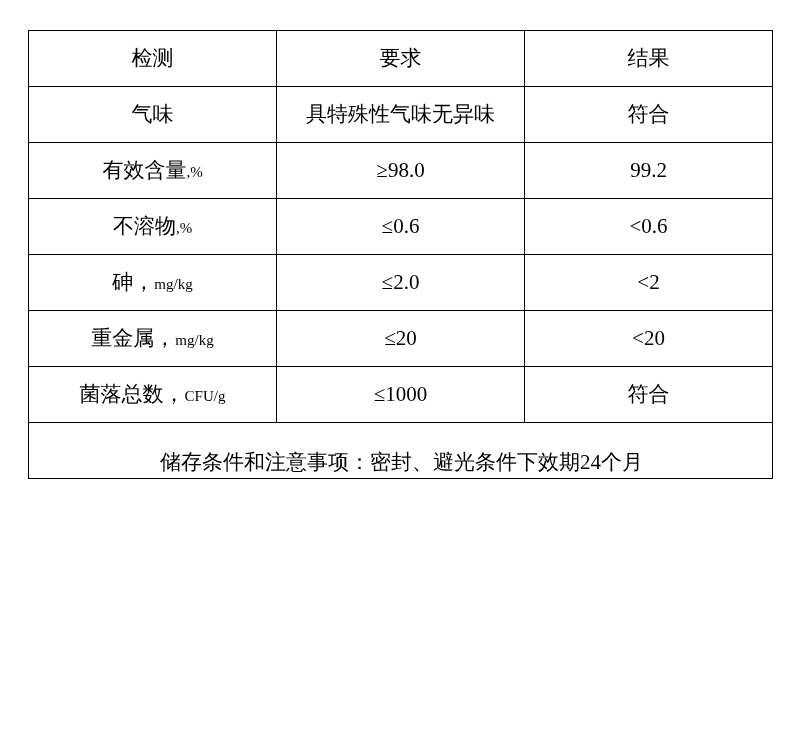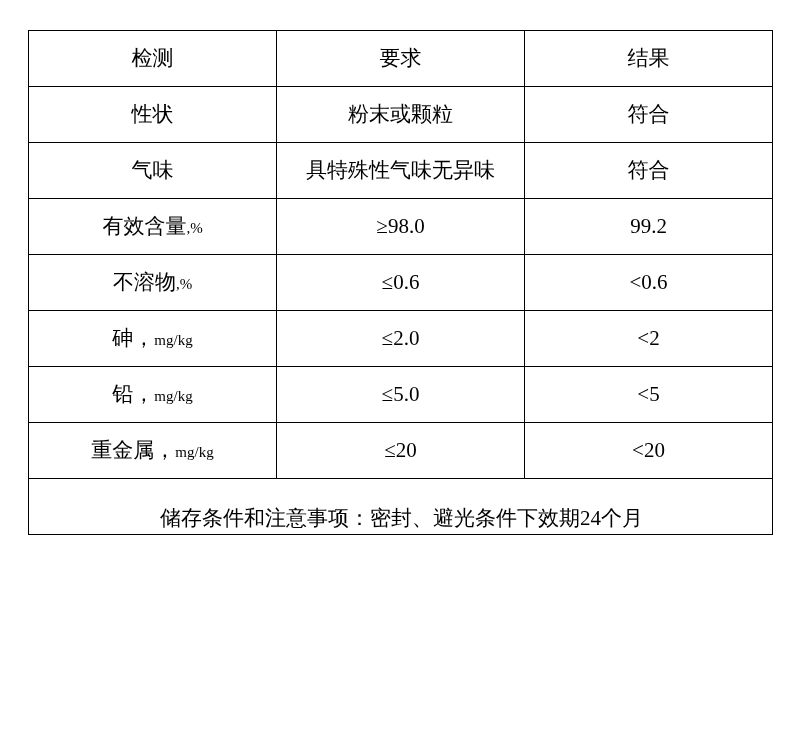"性状" tr { html: <tr> <td> <span><span>性状</span><span></span></span> </td> <td> <span>粉末或颗粒</span> </td> <td> <span>符合</span> </td> </tr> -> none }
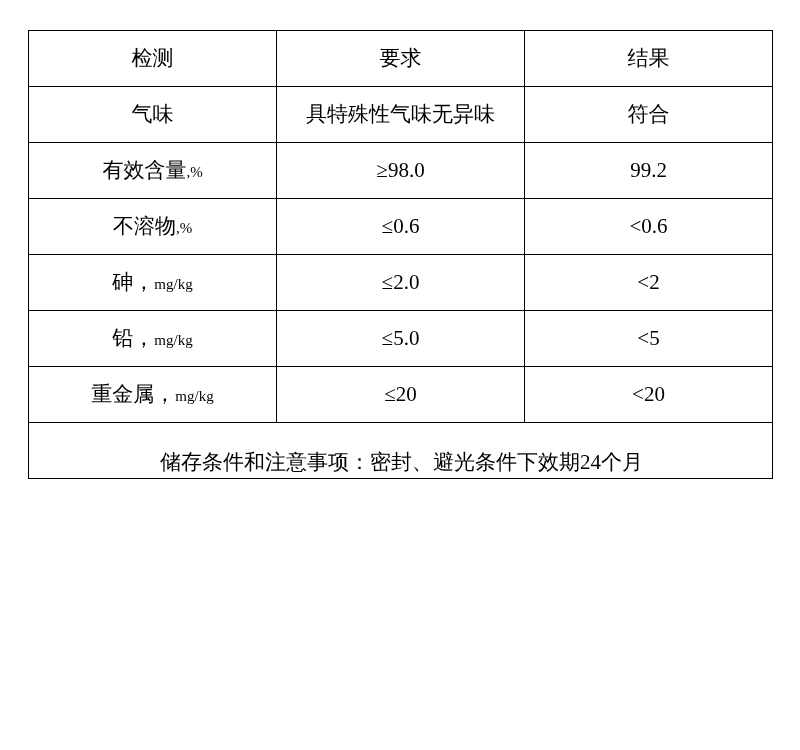"铅，mg/kg" tr { html: <tr> <td> <span><span>铅，</span><span>mg/kg</span></span> </td> <td> <span>≤5.0</span> </td> <td> <span>&lt;5</span> </td> </tr> -> none }
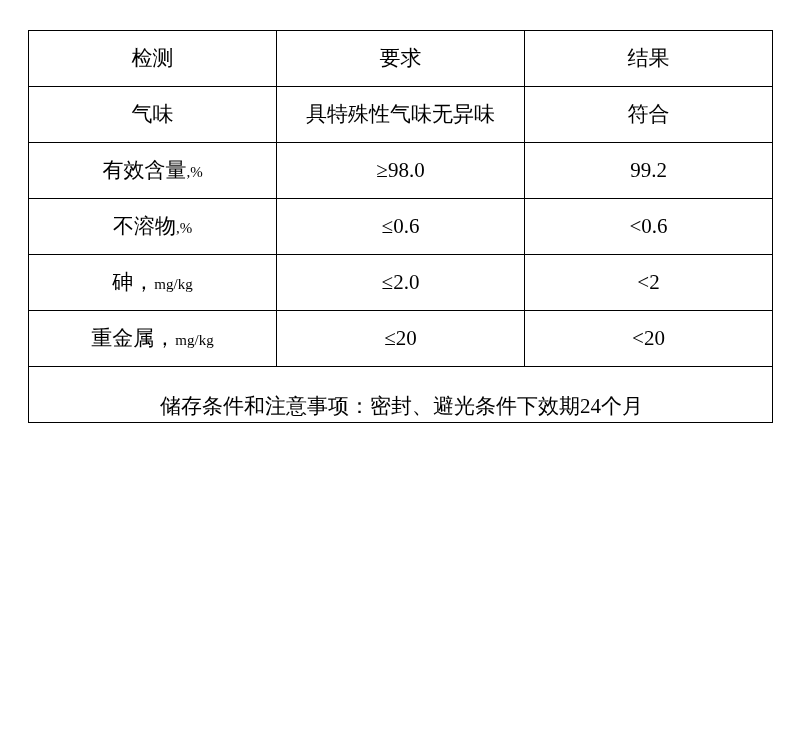"菌落总数，CFU/g" tr { html: none -> <tr> <td> <span><span>菌落总数，</span><span>CFU/g</span></span> </td> <td> <span>≤1000</span> </td> <td> <span>符合</span> </td> </tr> }
